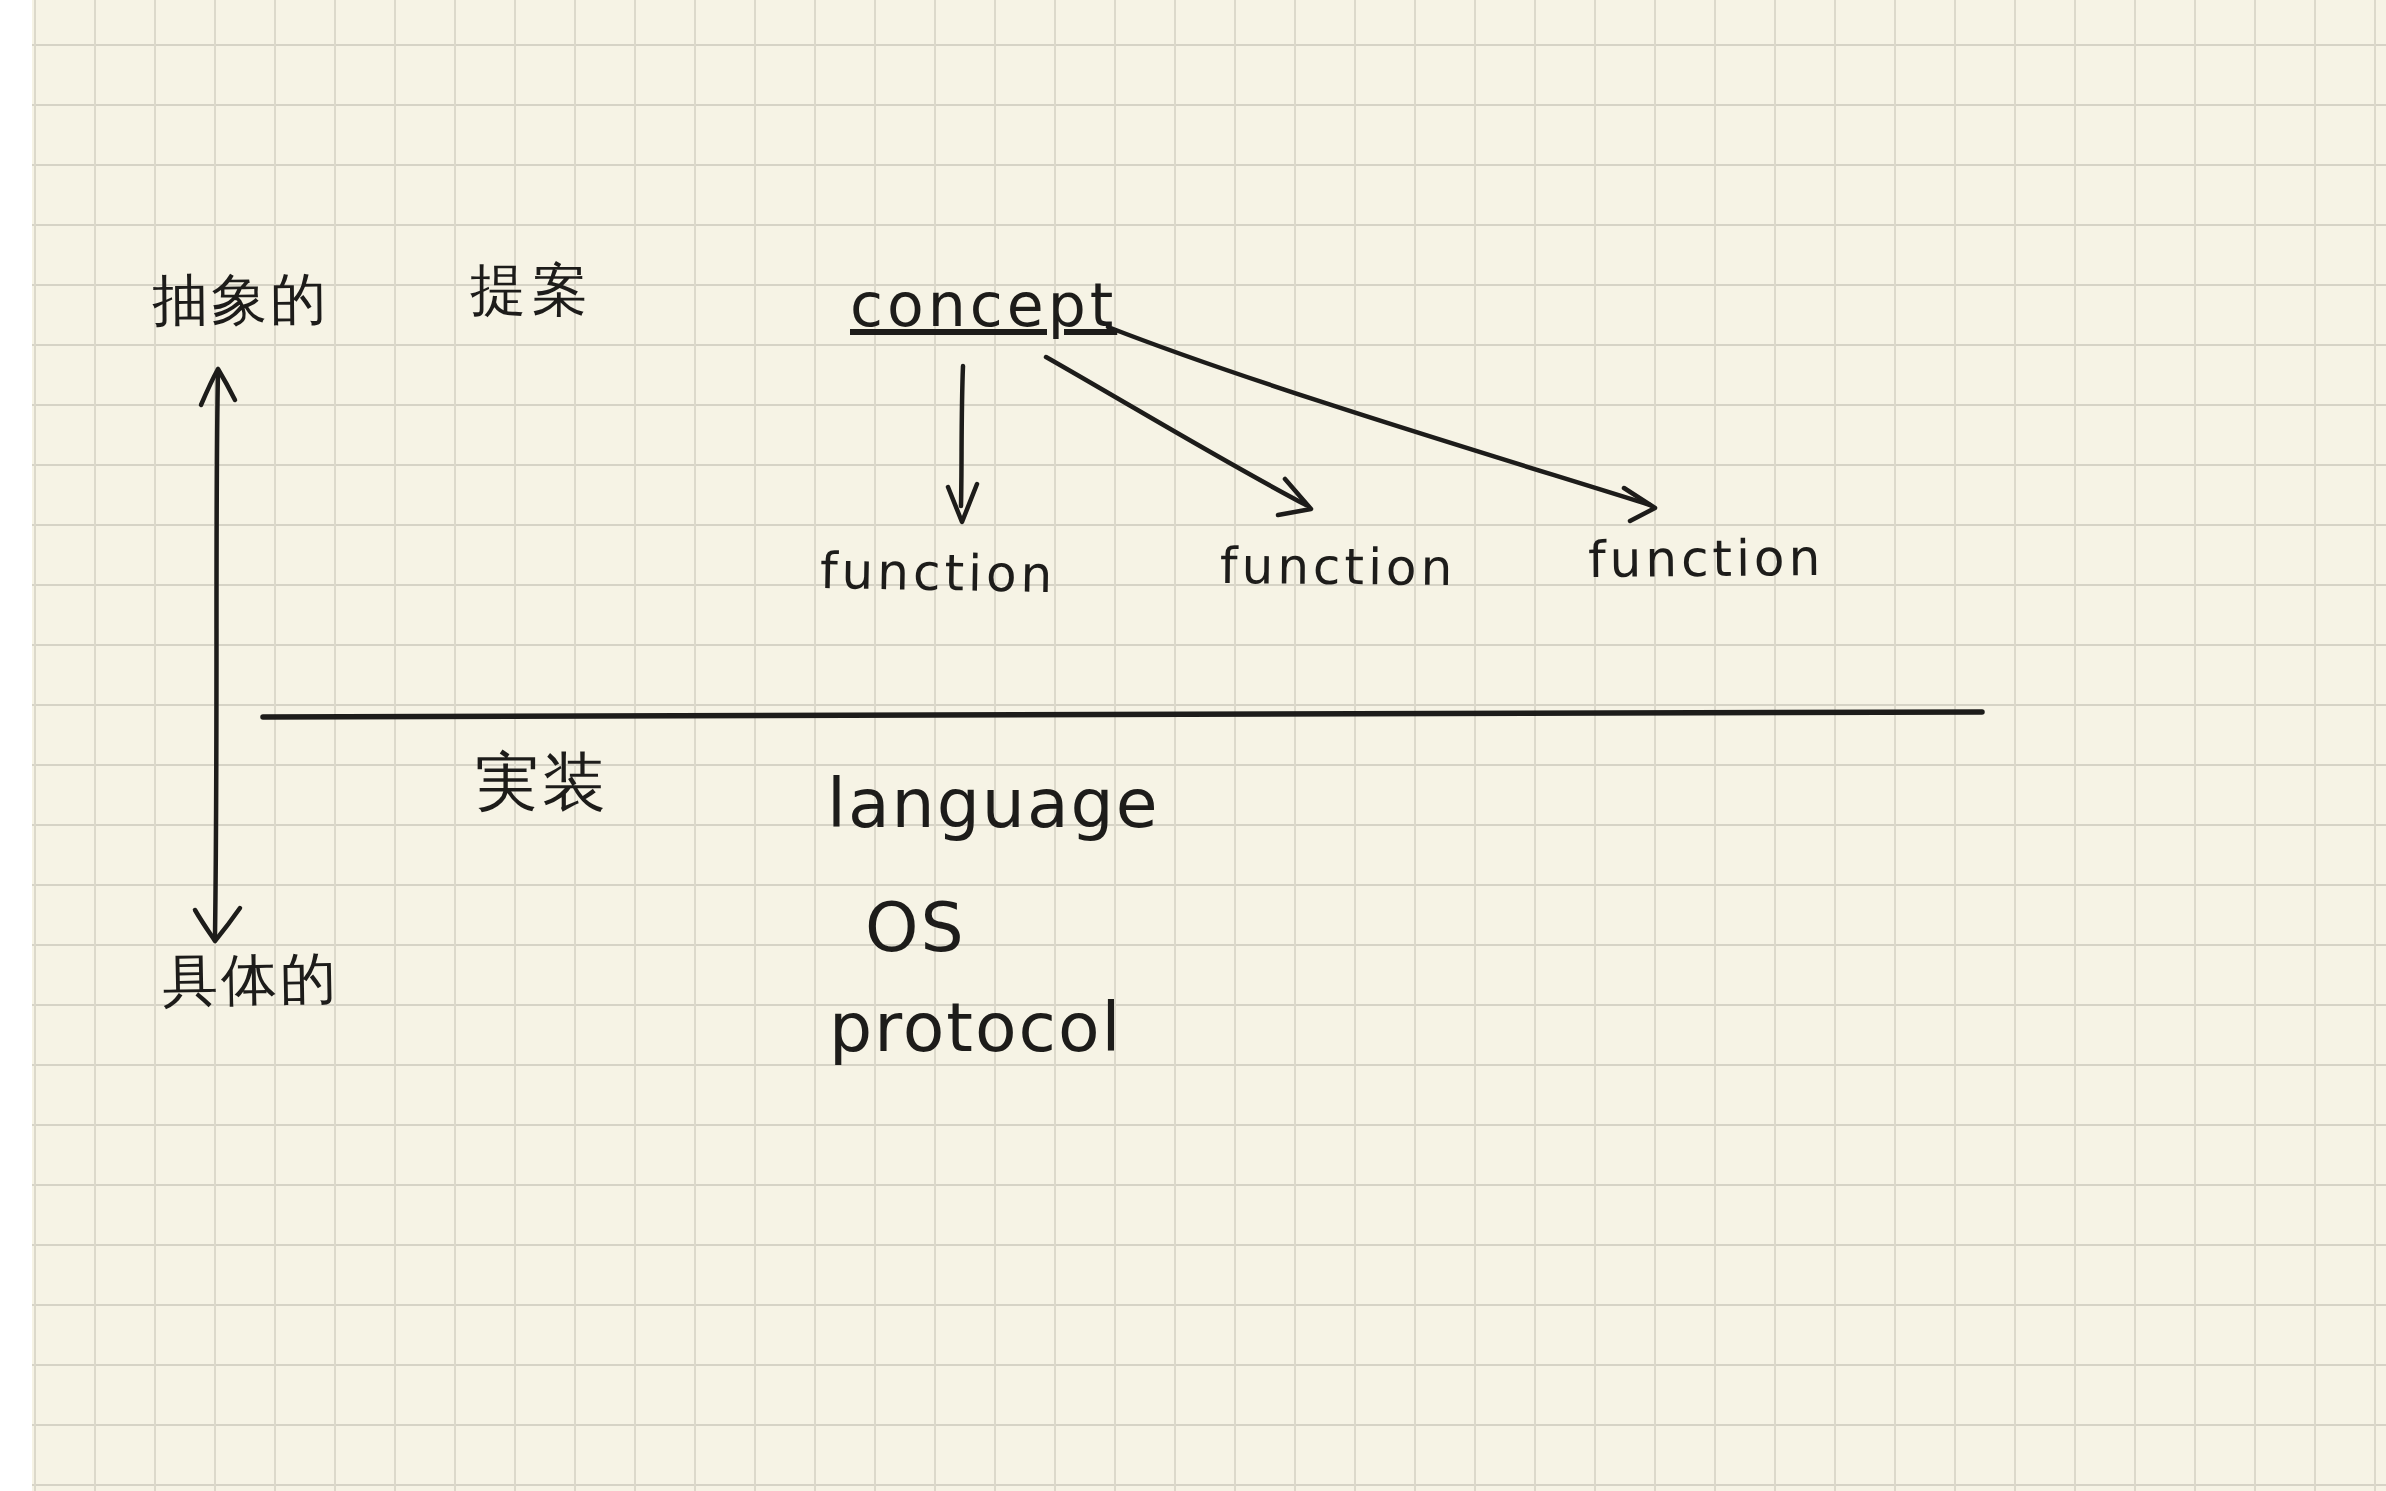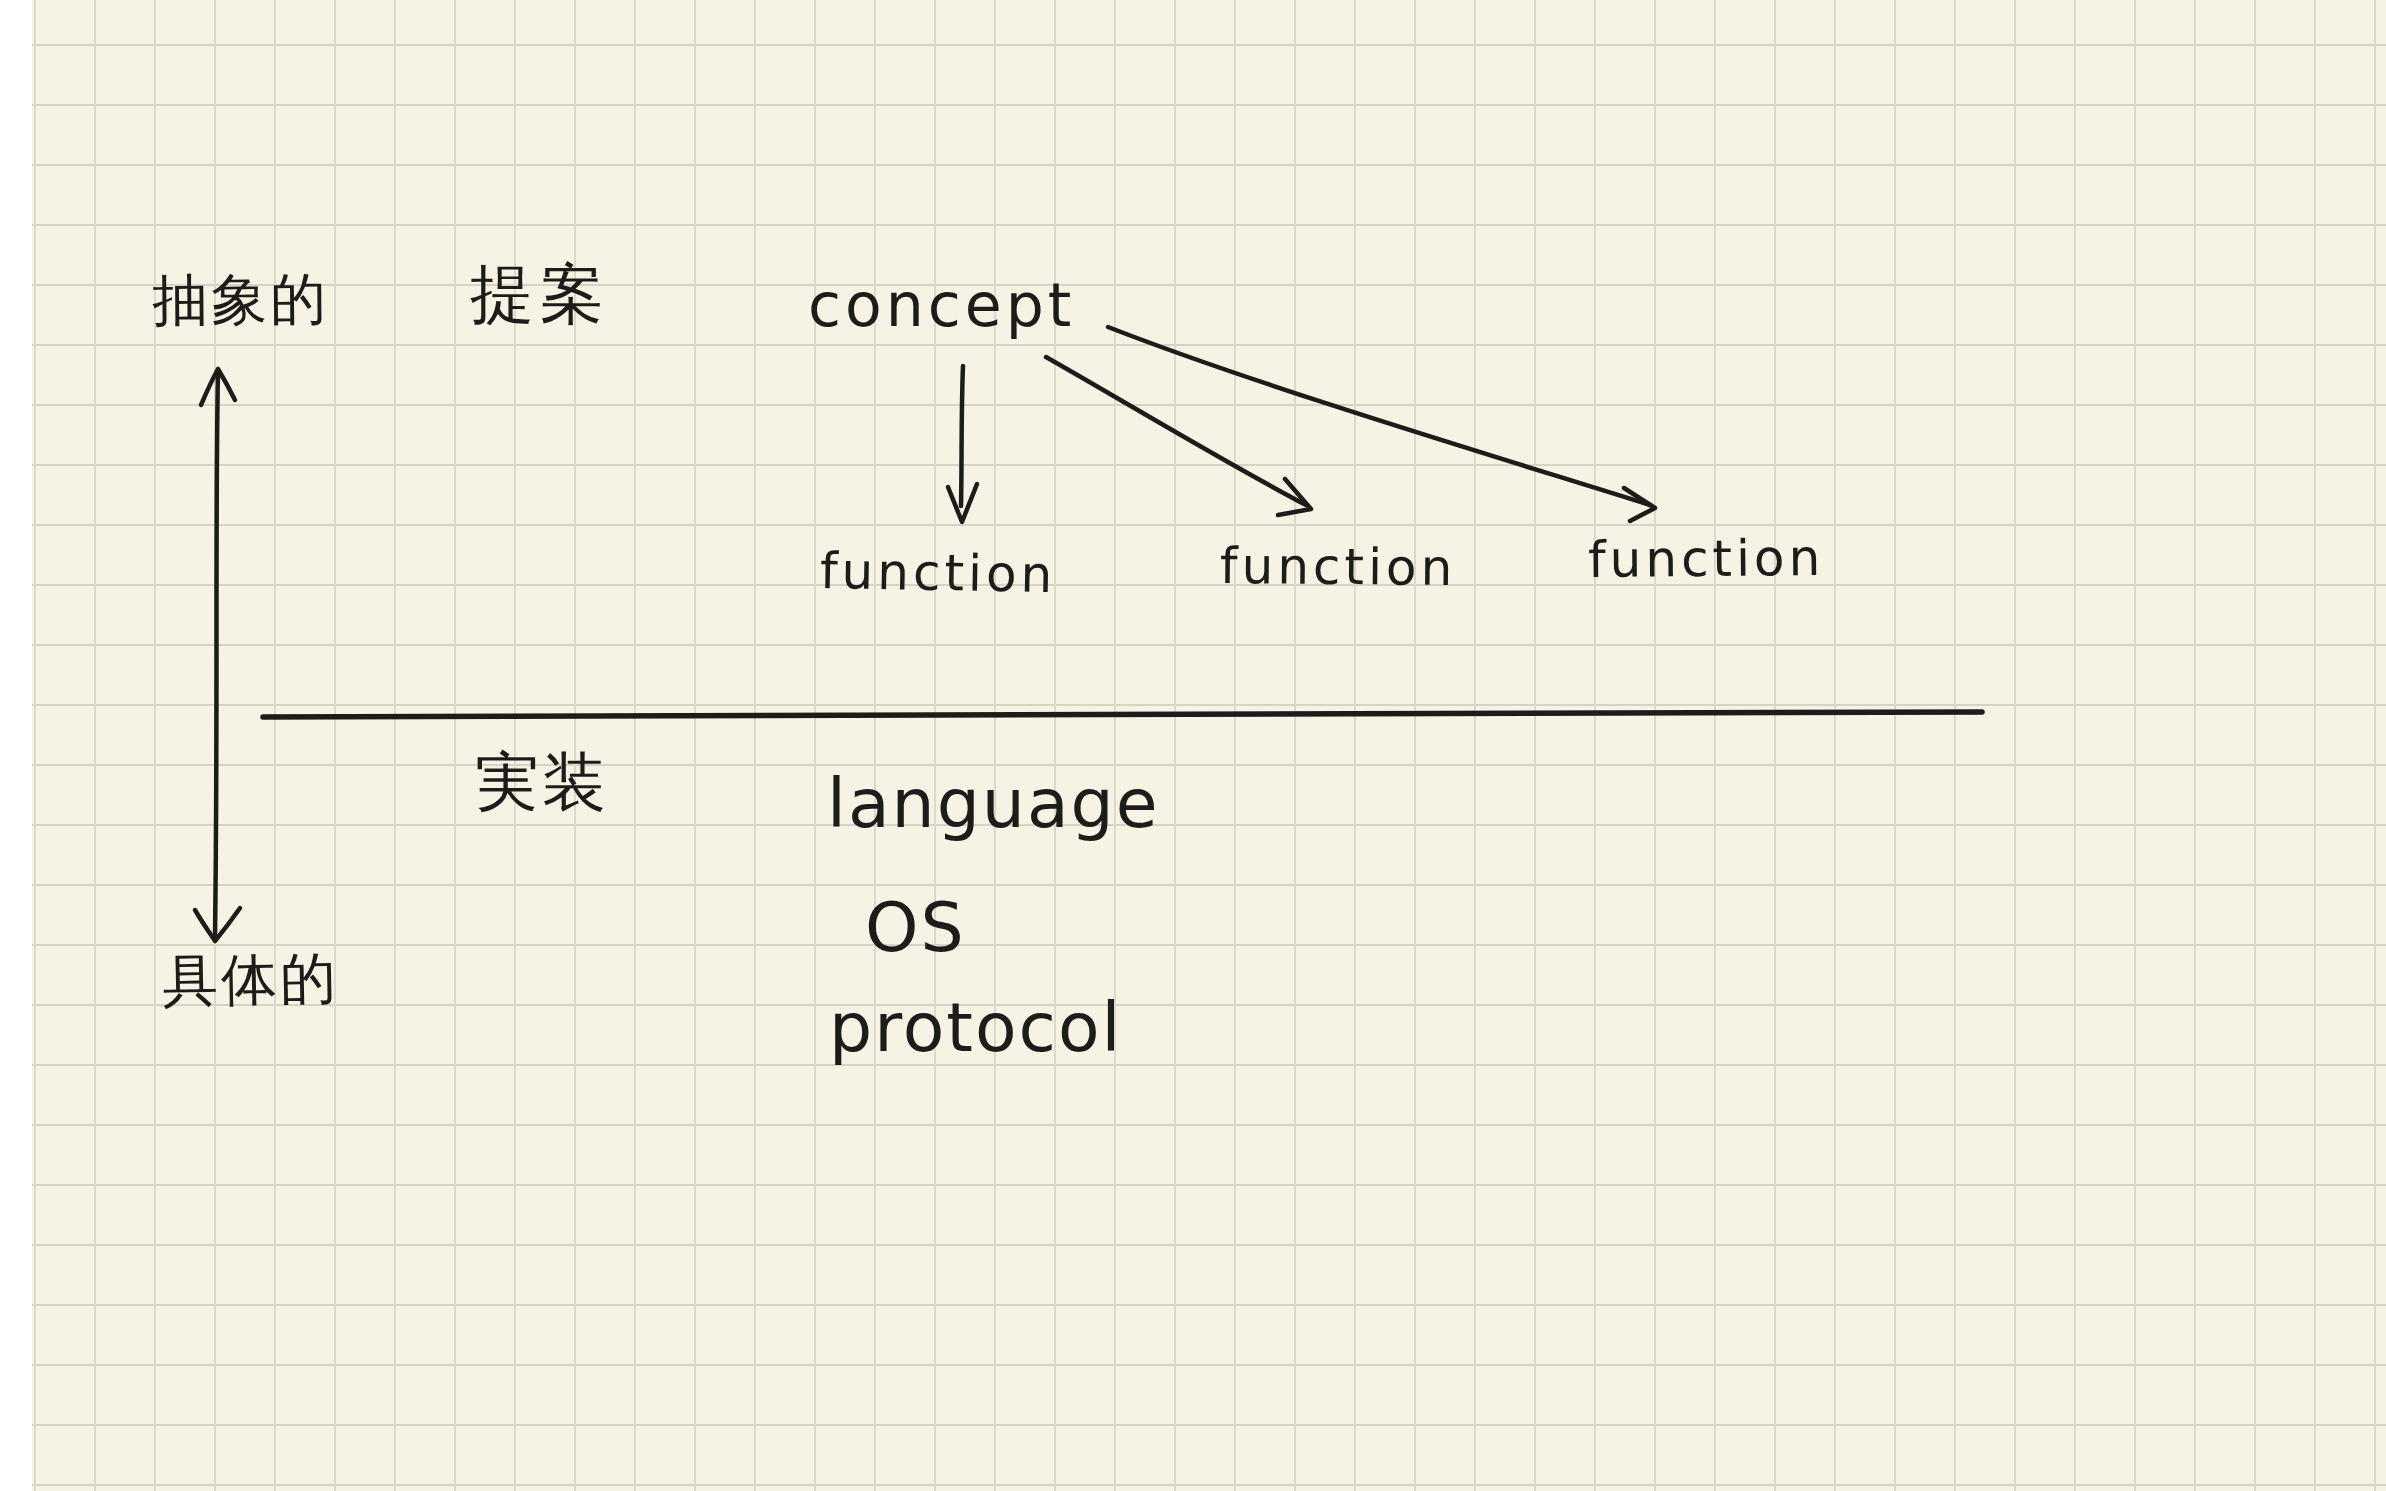"提案" .lbl-jp-big { font-size: 64px -> 56px }
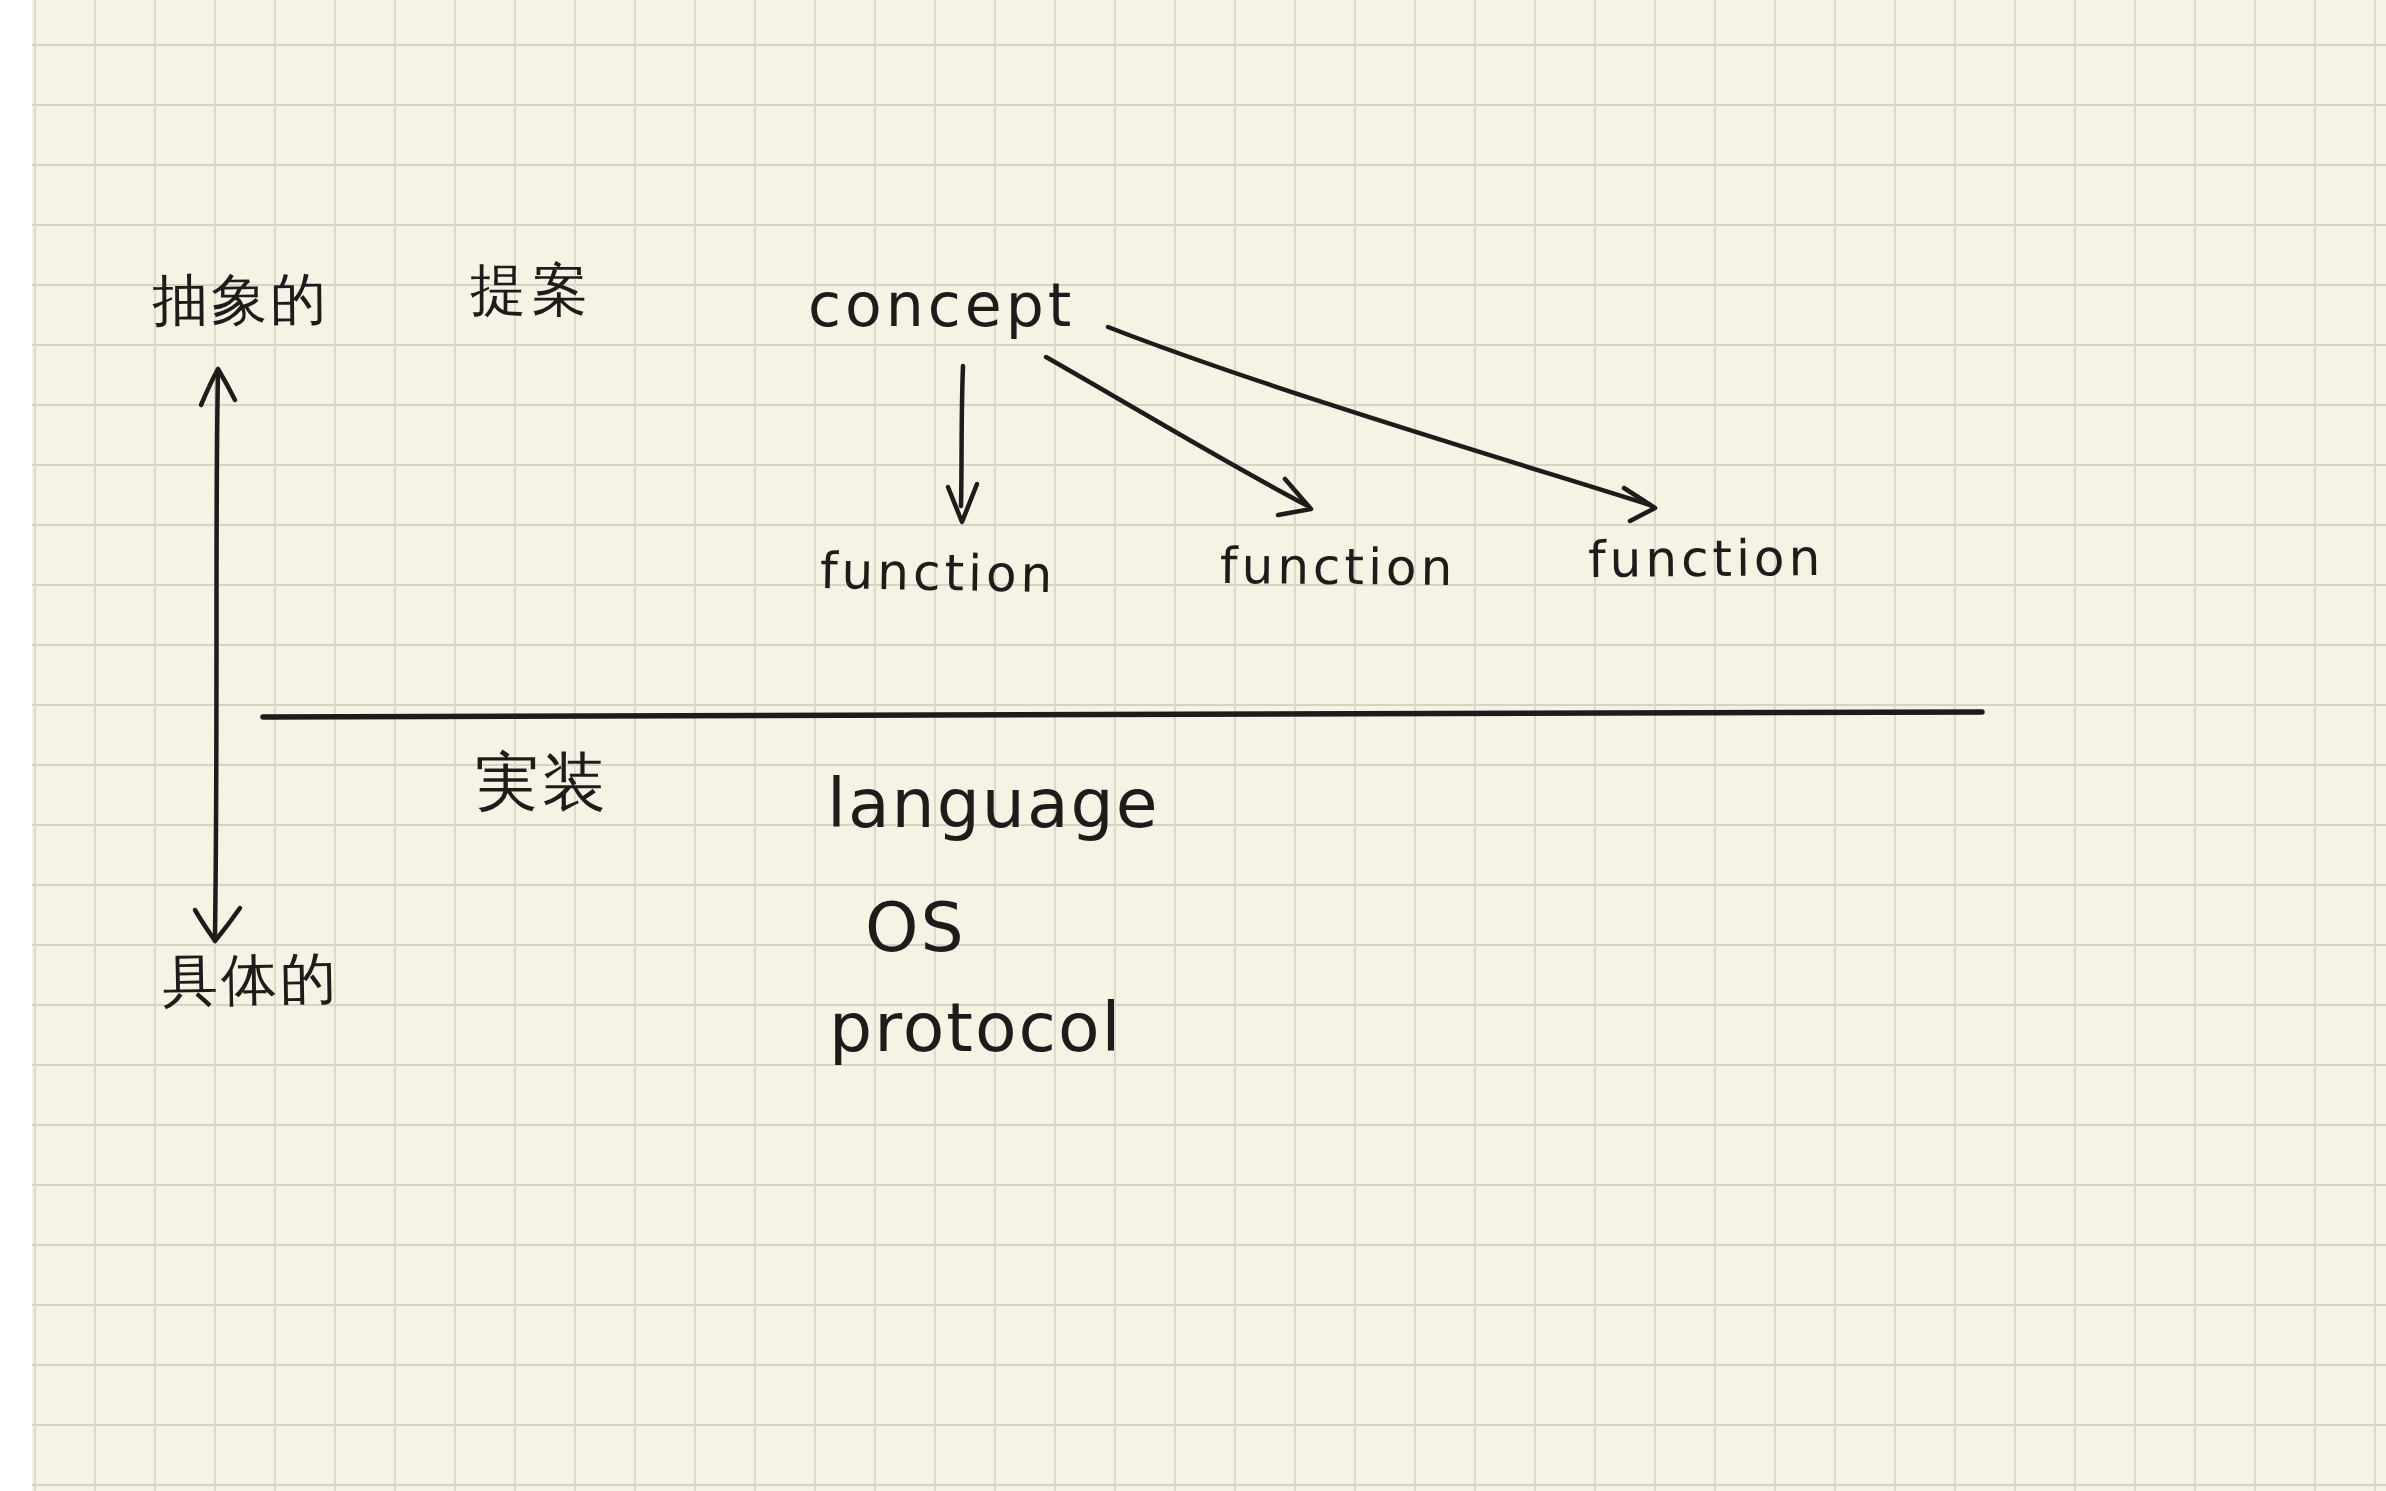"concept" .pos-concept { left: 776px -> 818px; text-decoration: none -> underline }
